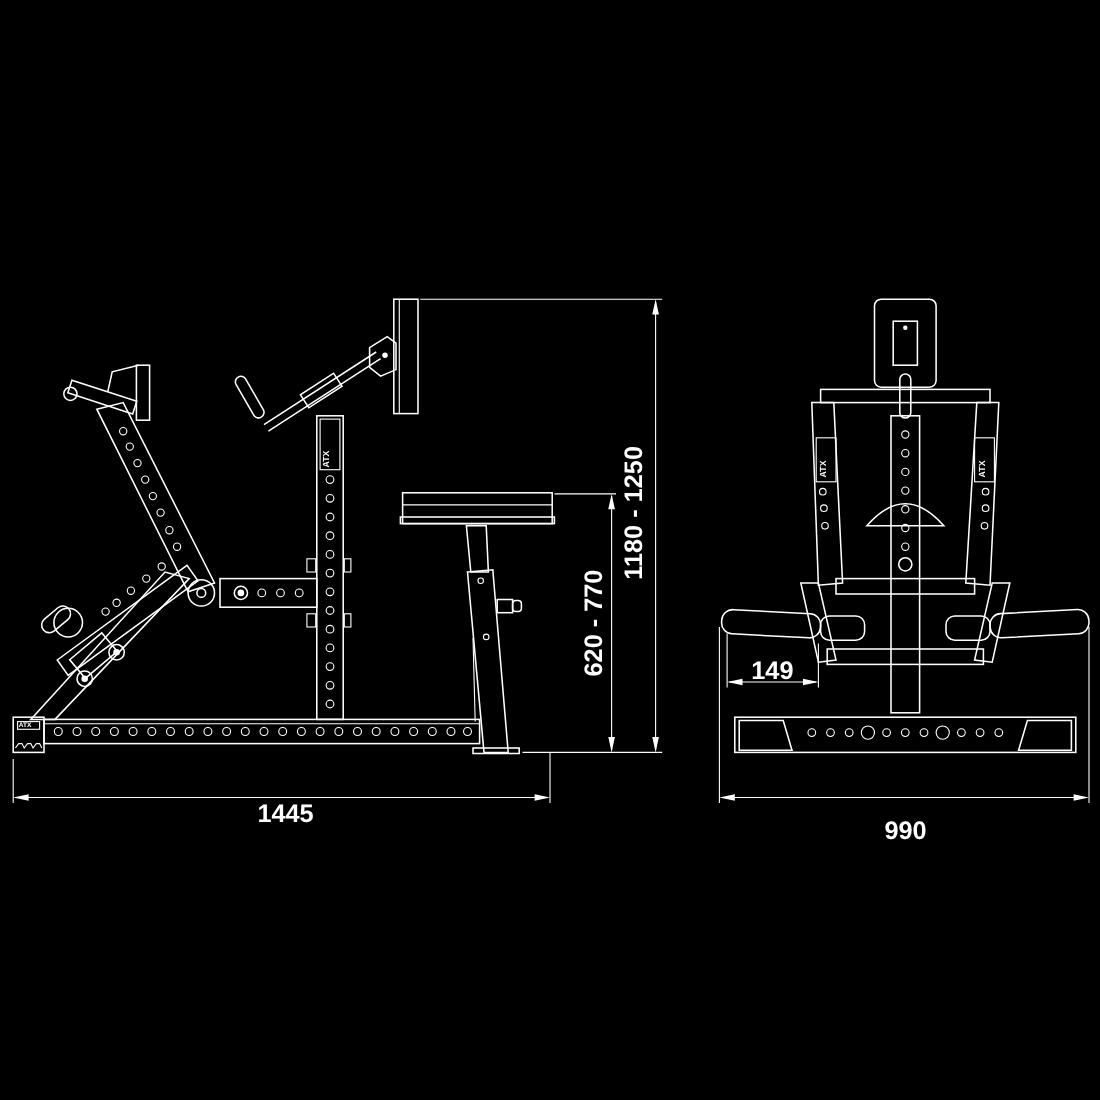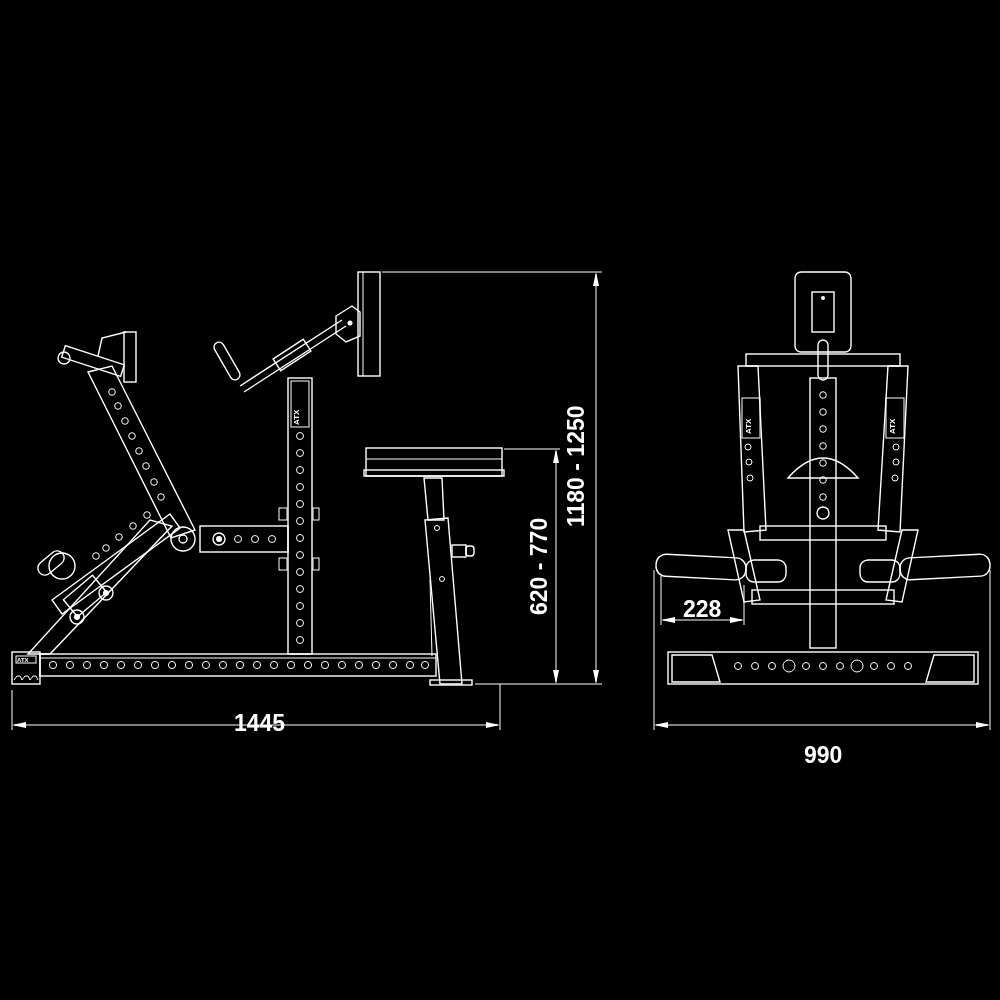"228" div.dimtxt { text: 228 -> 149 }
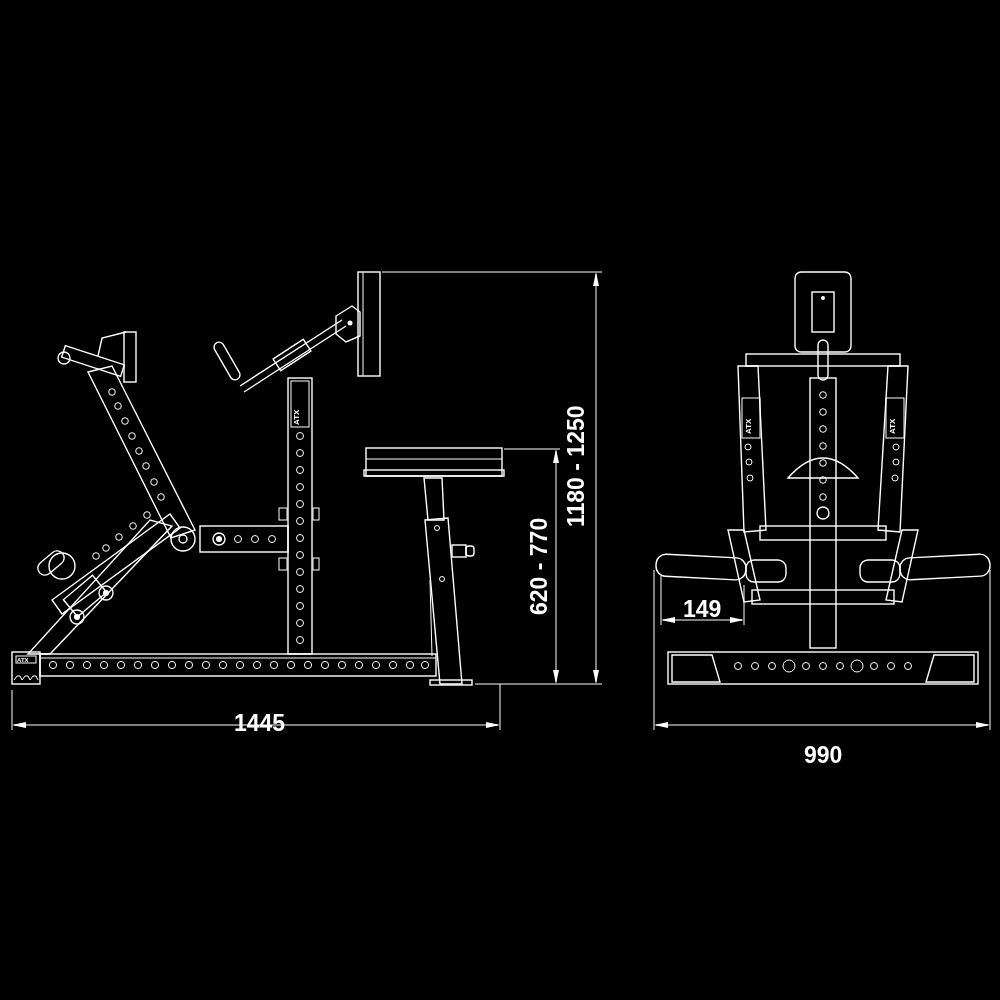"1445" div.dimtxt { top: 712px -> 728px }
